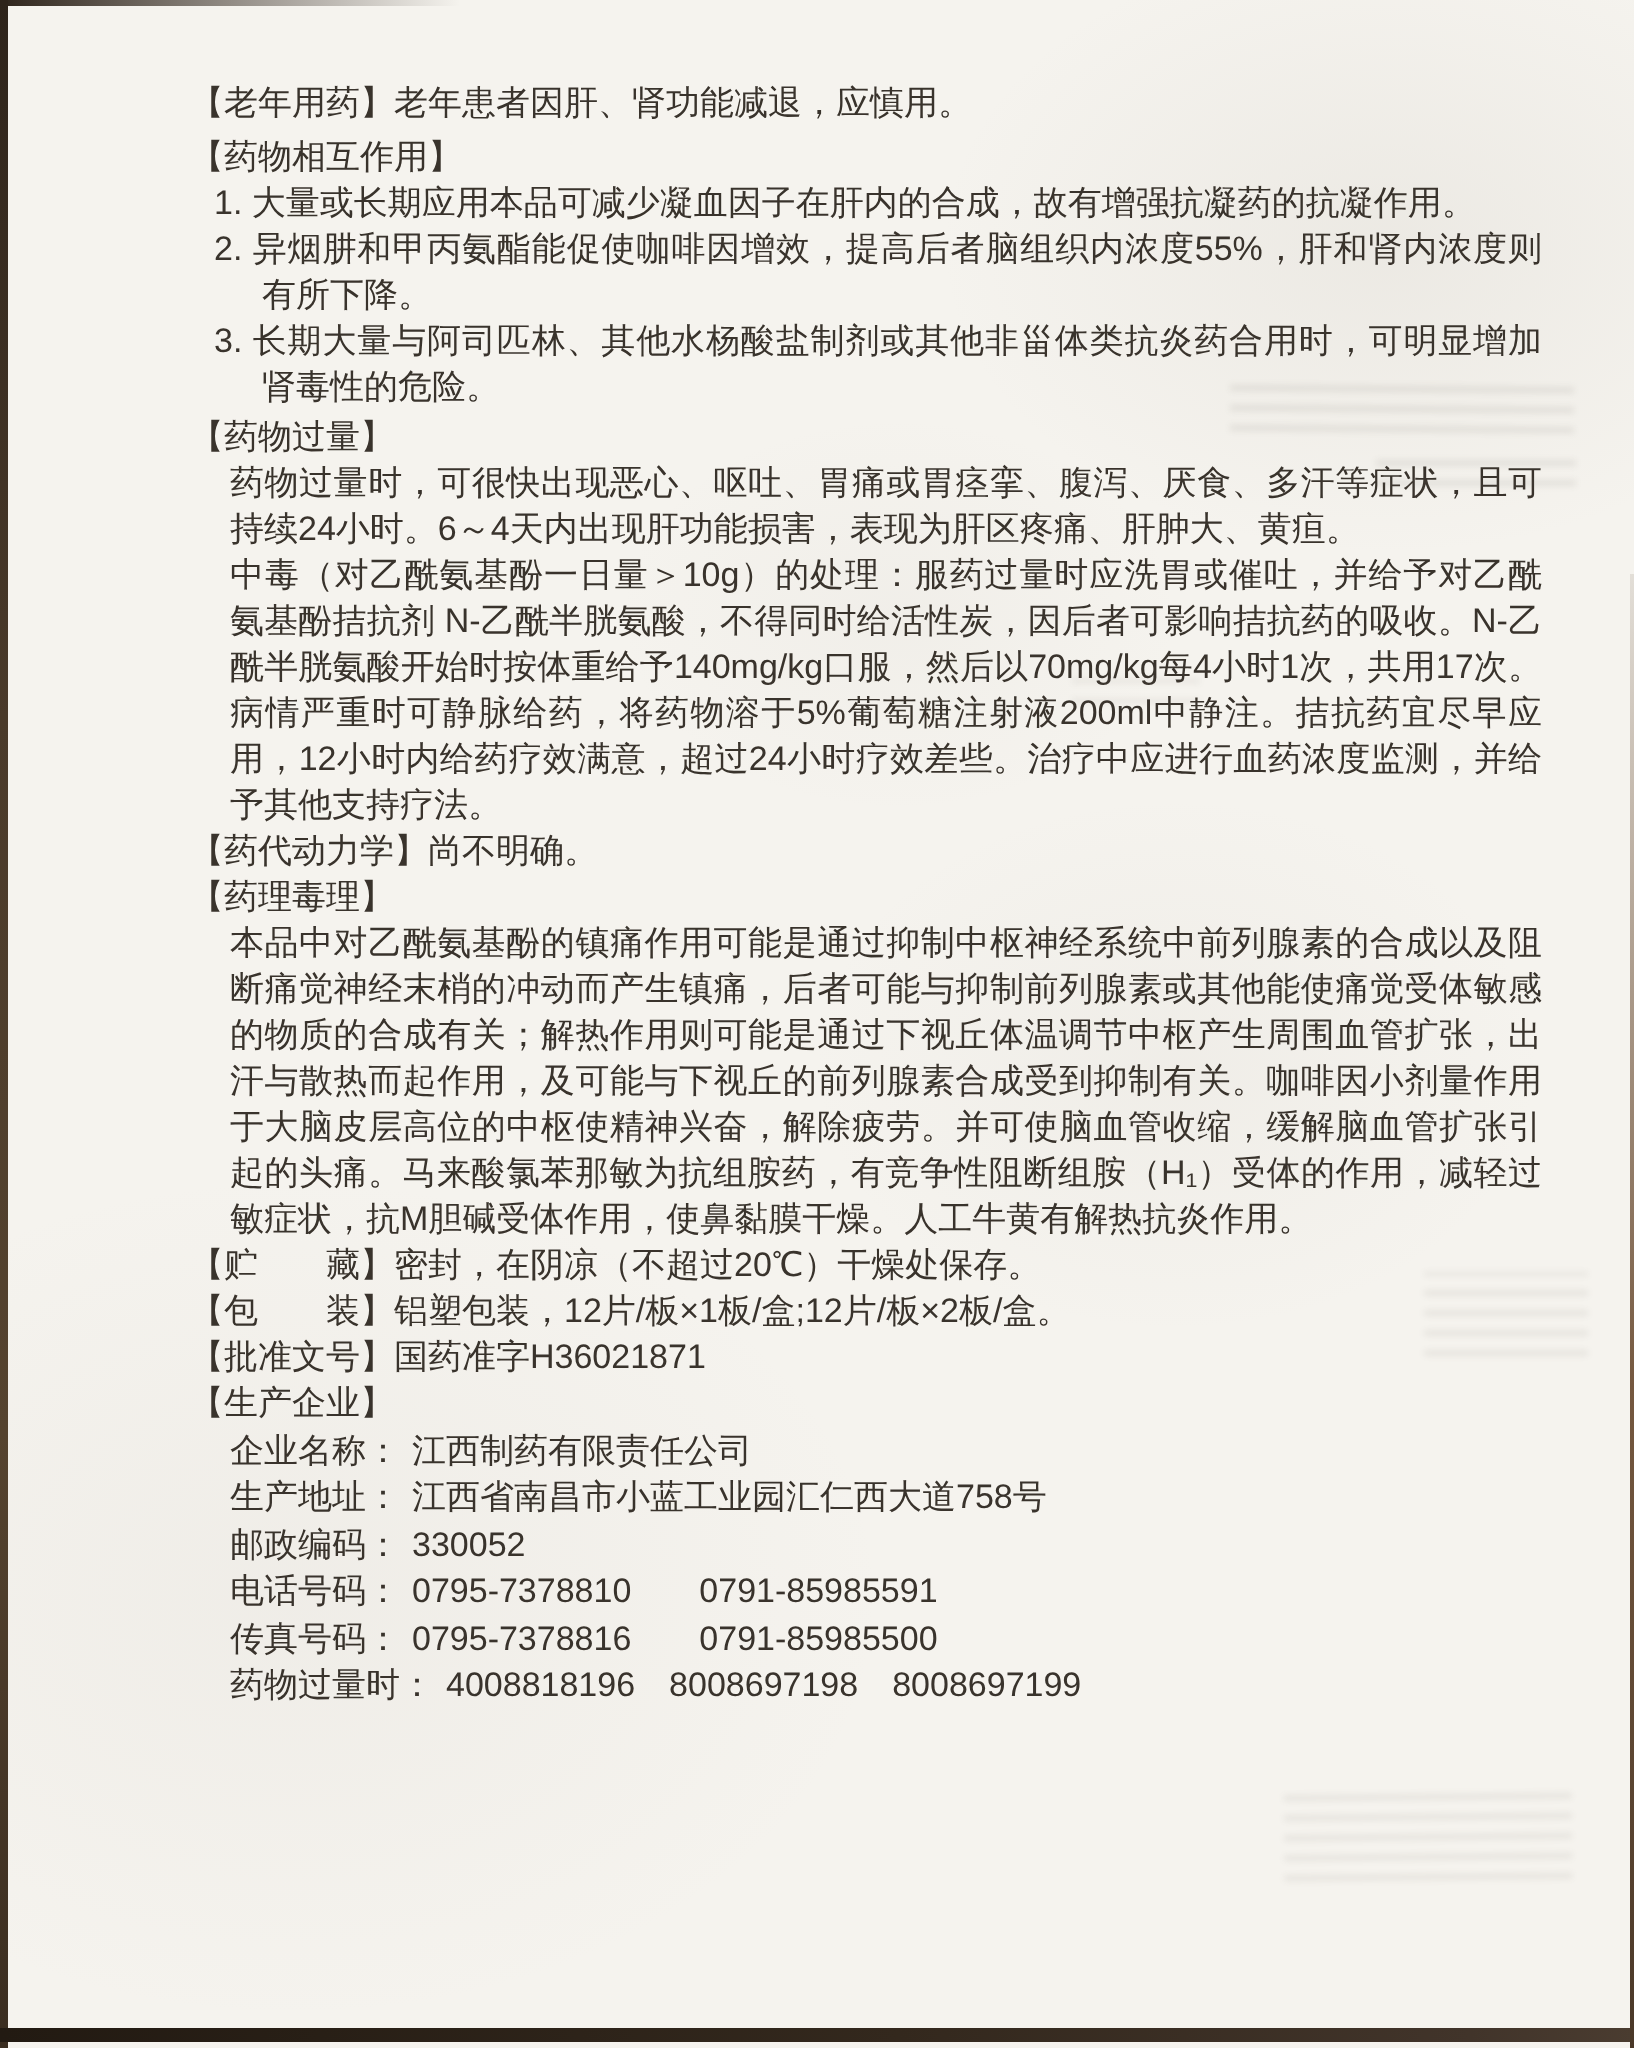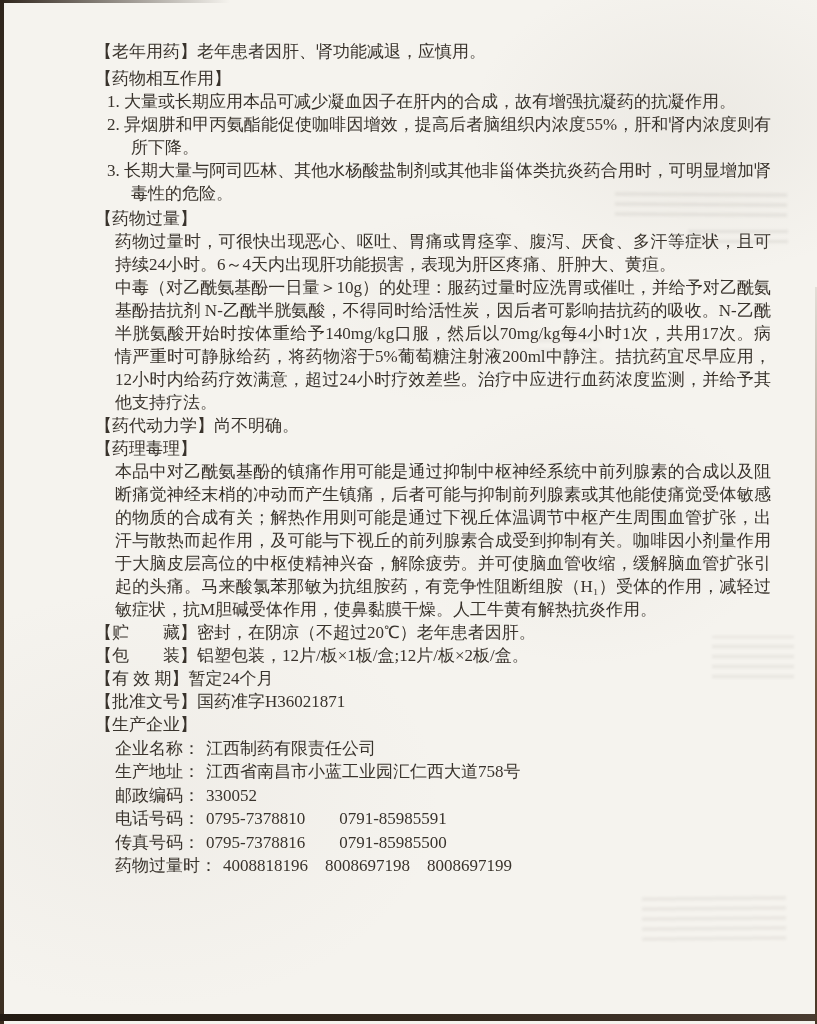"【老年用药】老年患者因肝、肾功能减退，应慎用。" .page { font-family: Liberation Serif, serif -> Liberation Sans, sans-serif }
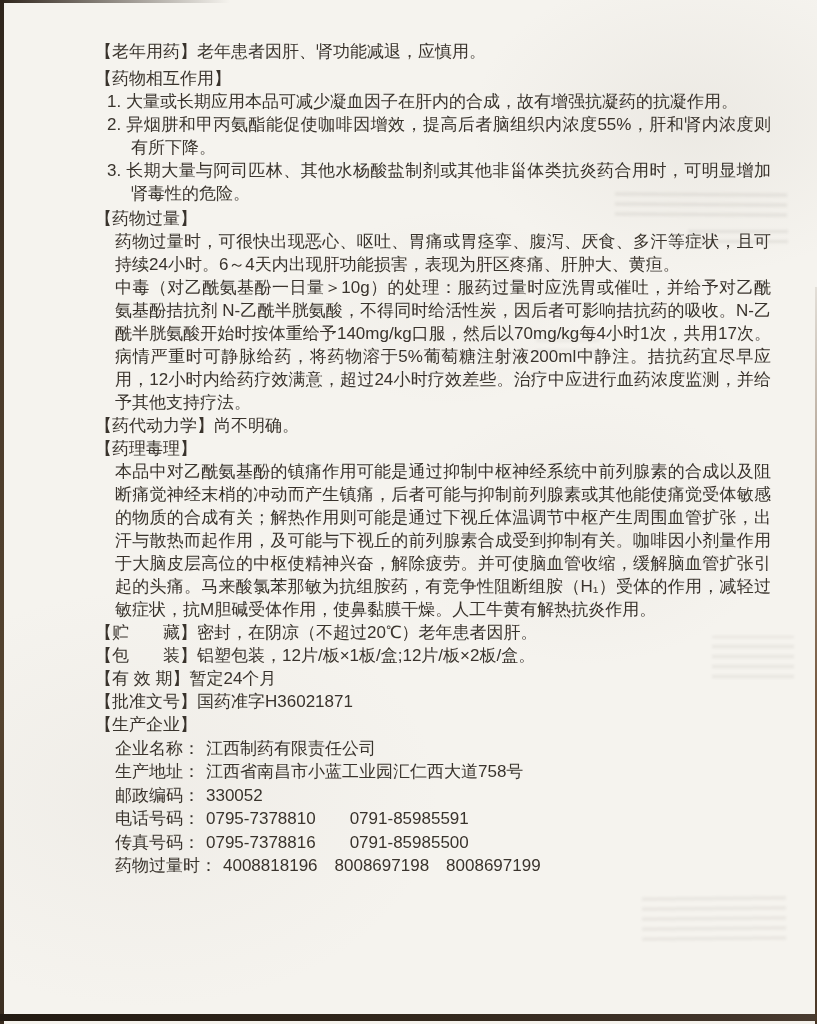"密封，在阴凉（不超过20℃）老年患者因肝。" span { text: 老年患者因肝 -> 干燥处保存 }
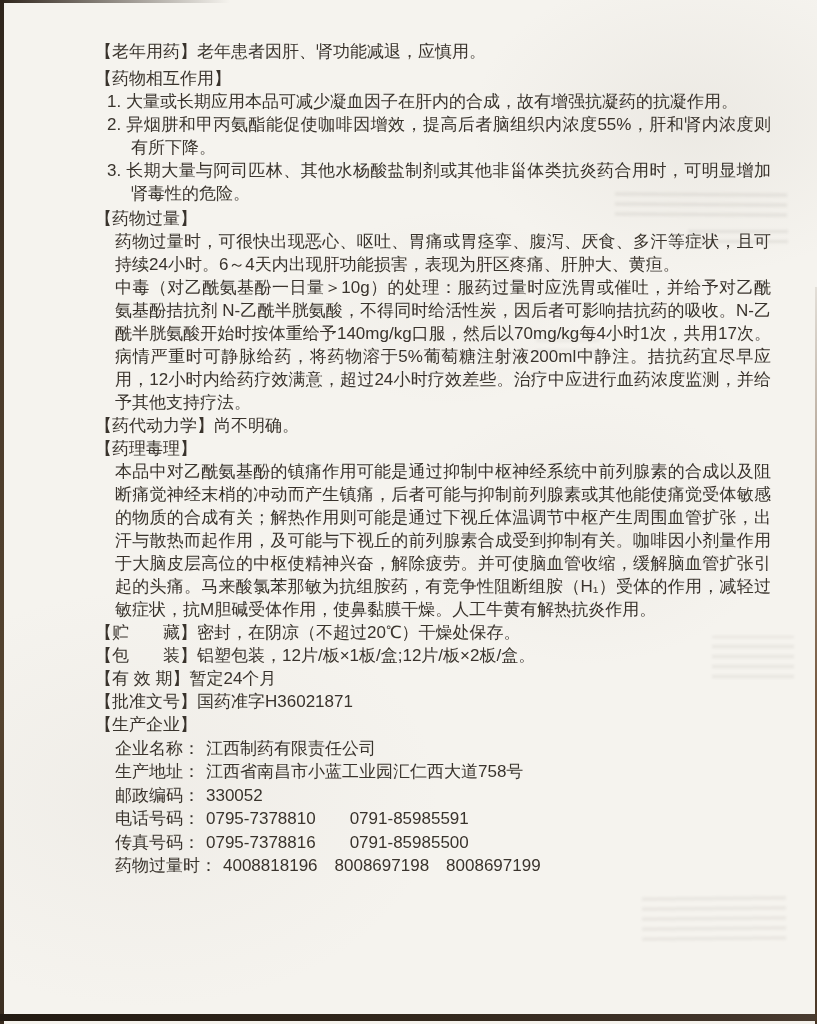"【有 效 期】暂定24个月" div.sec { html: <div> <span>【有 效 期】</span><span>暂定24个月</span> </div> -> none }
